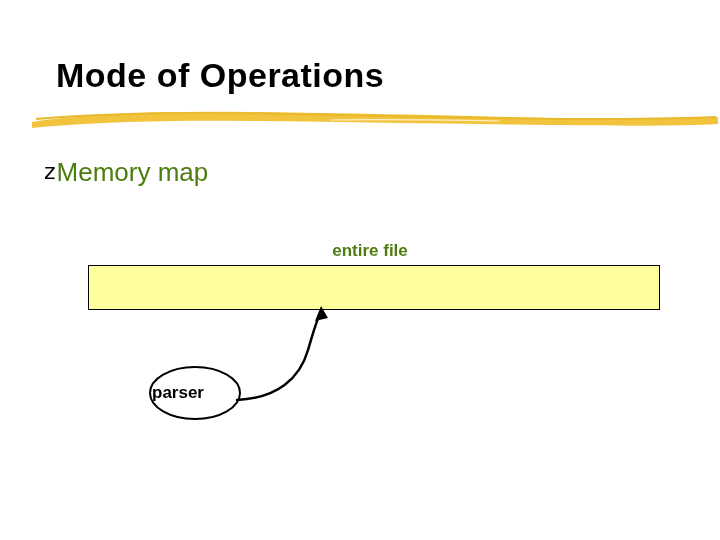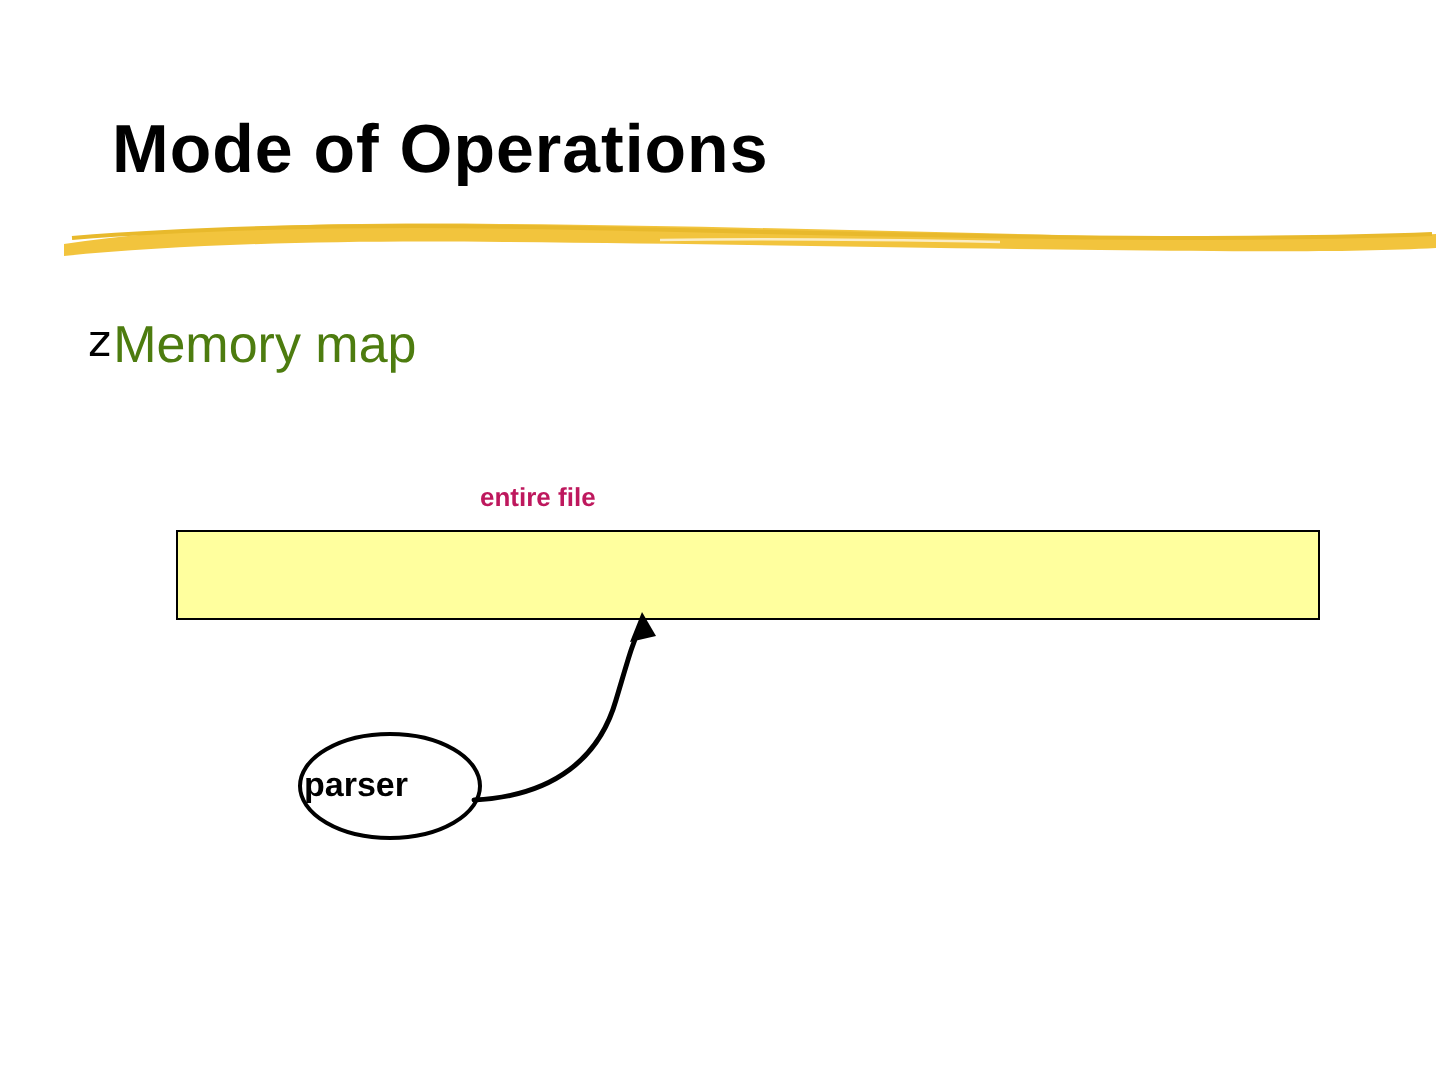"entire file" .entire-file-label { color: #be185d -> #4d7c0f; font-size: 13px -> 17px; text-align: left -> center }
